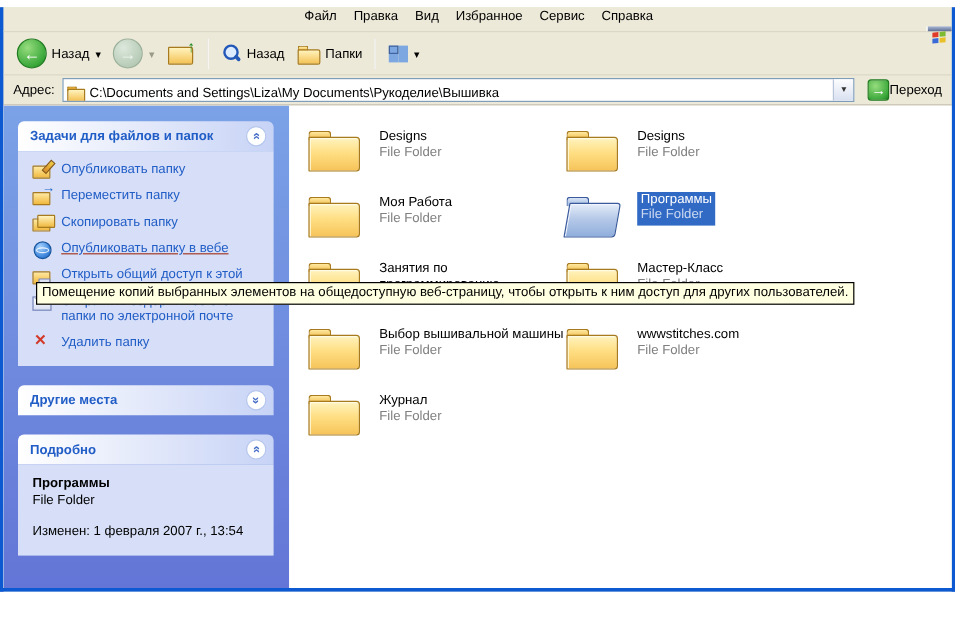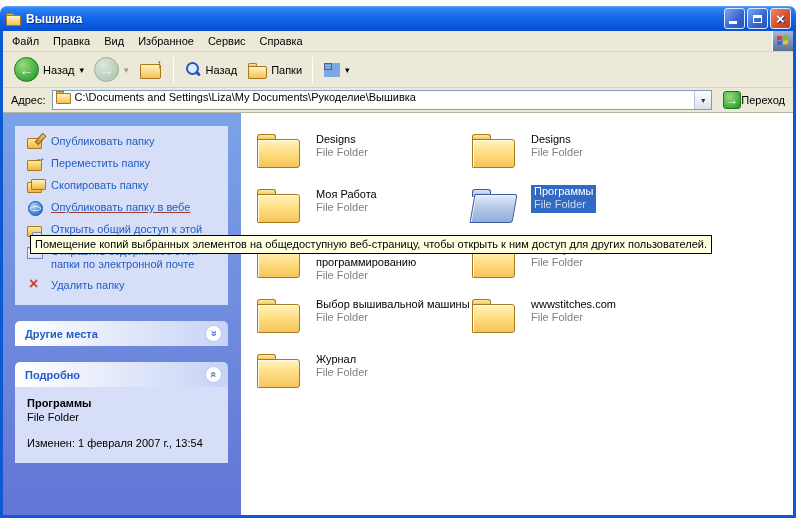"Вышивка" div.titlebar { html: <div> <span></span> <span>Вышивка</span> <span> <span> <span></span> </span> <span> <span></span> </span> <span></span> </span> </div> -> none }
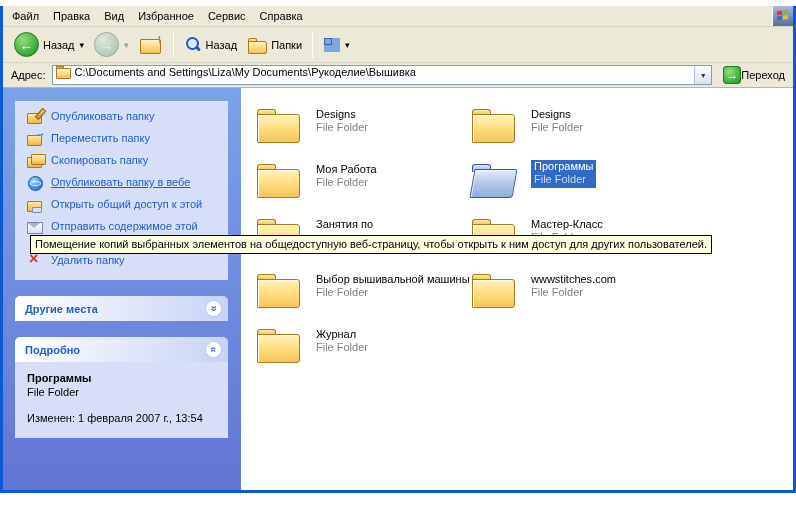"Файл" .menubar { flex-direction: none -> column }
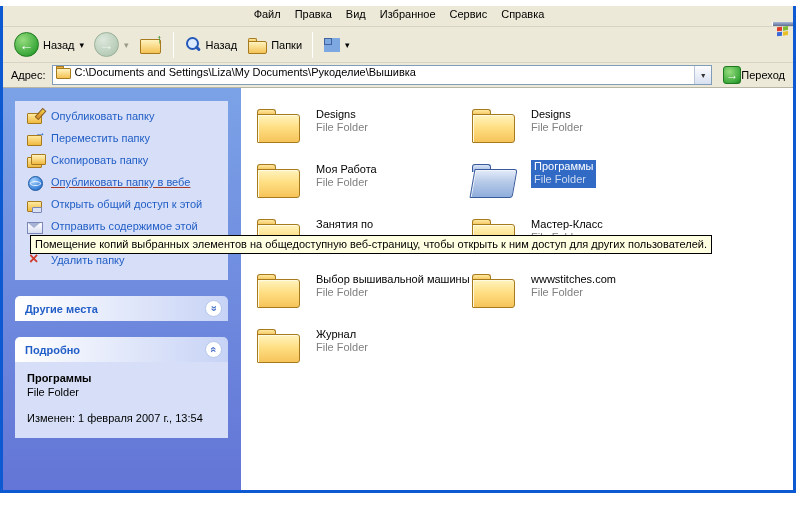"C:\Documents and Settings\Liza\My" .addr-box { align-items: flex-start -> flex-end }
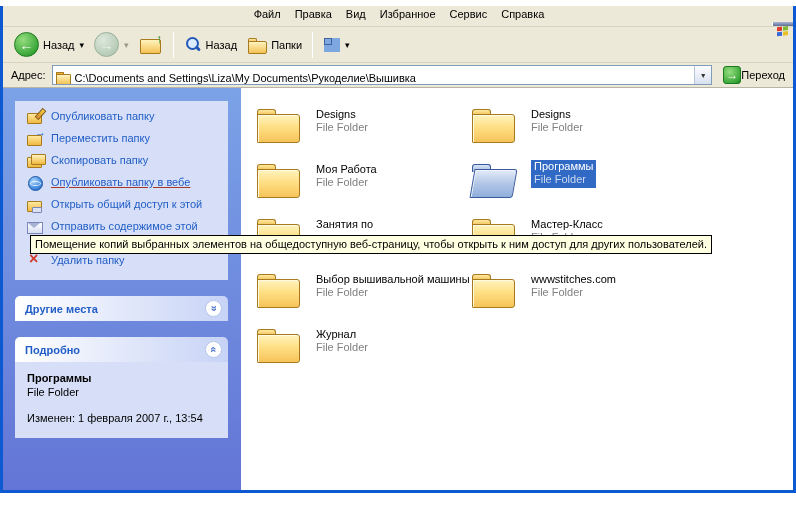"Задачи для файлов и папок" div.panel-header { html: none -> <div> <span>Задачи для файлов и папок</span> <span></span> </div> }
